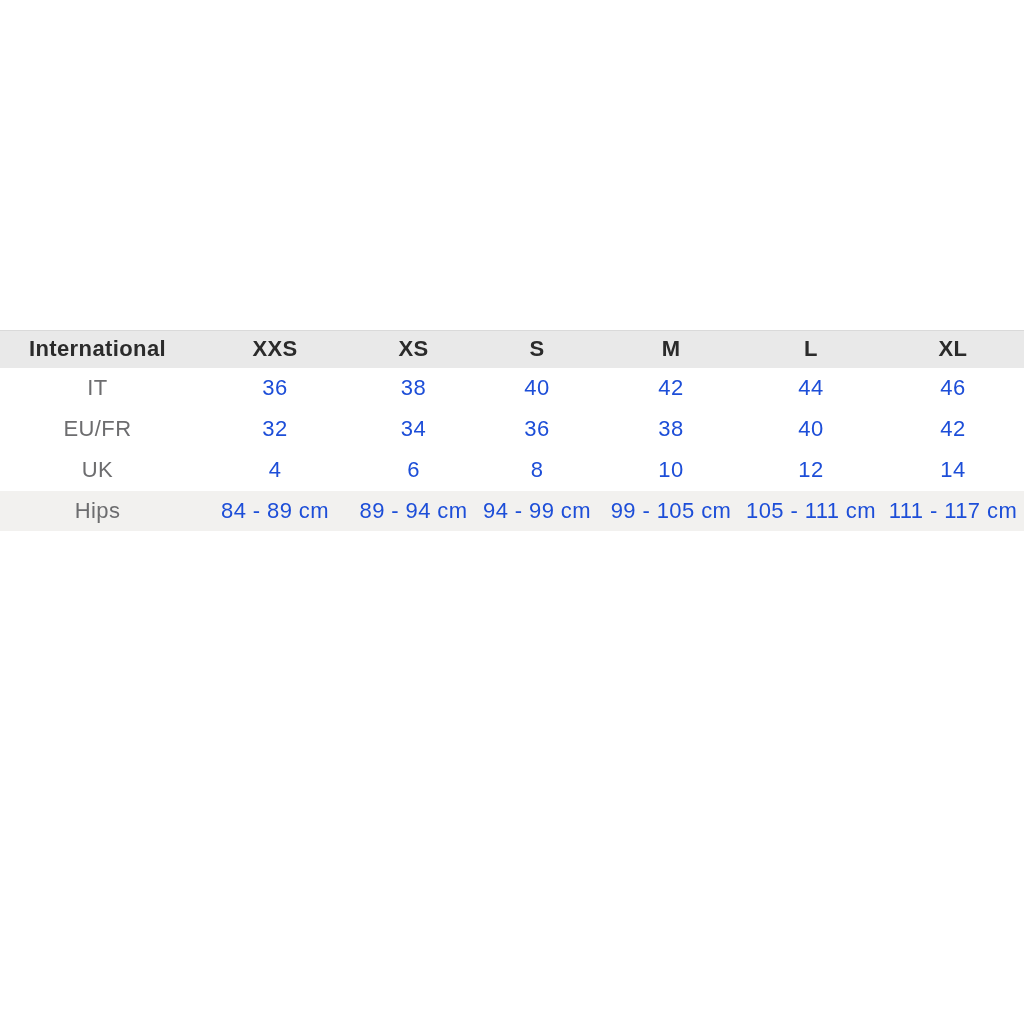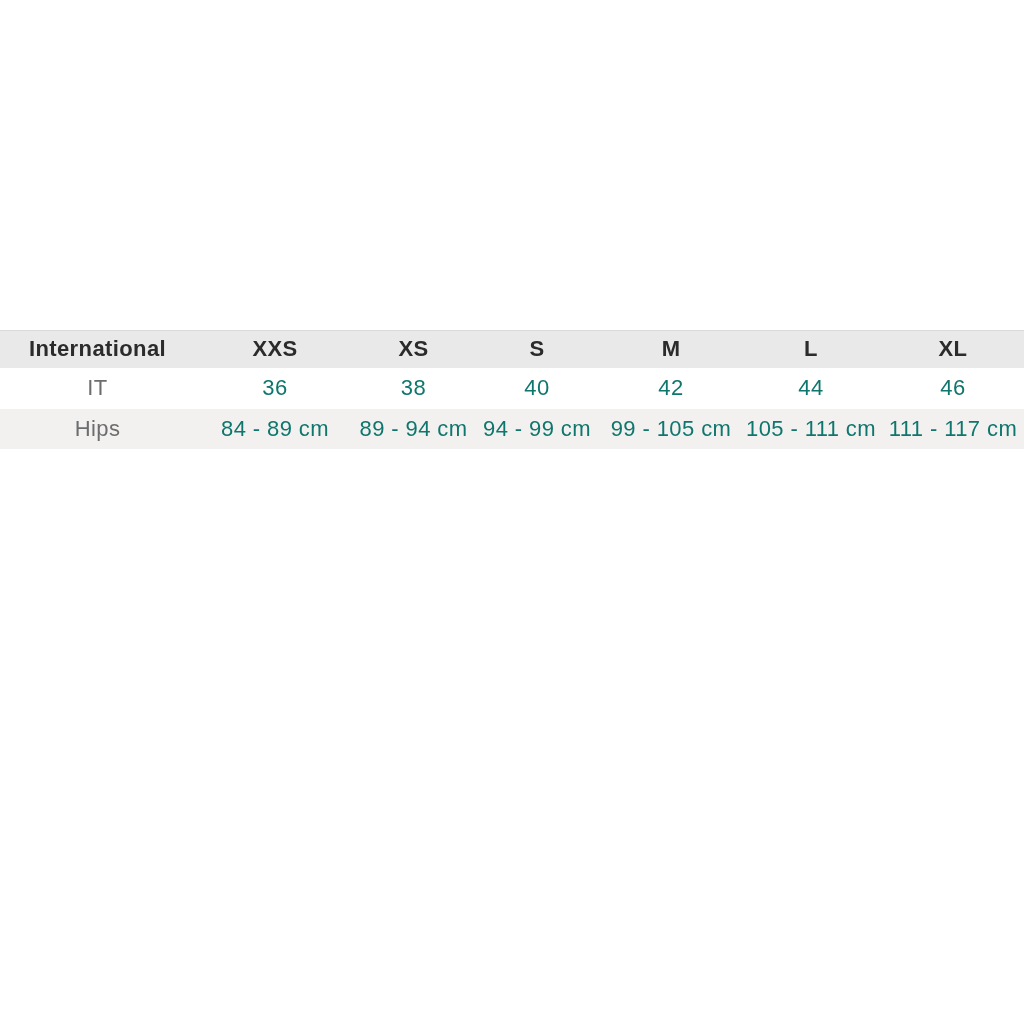"36" tbody td { color: #0f766e -> #1d4ed8 }
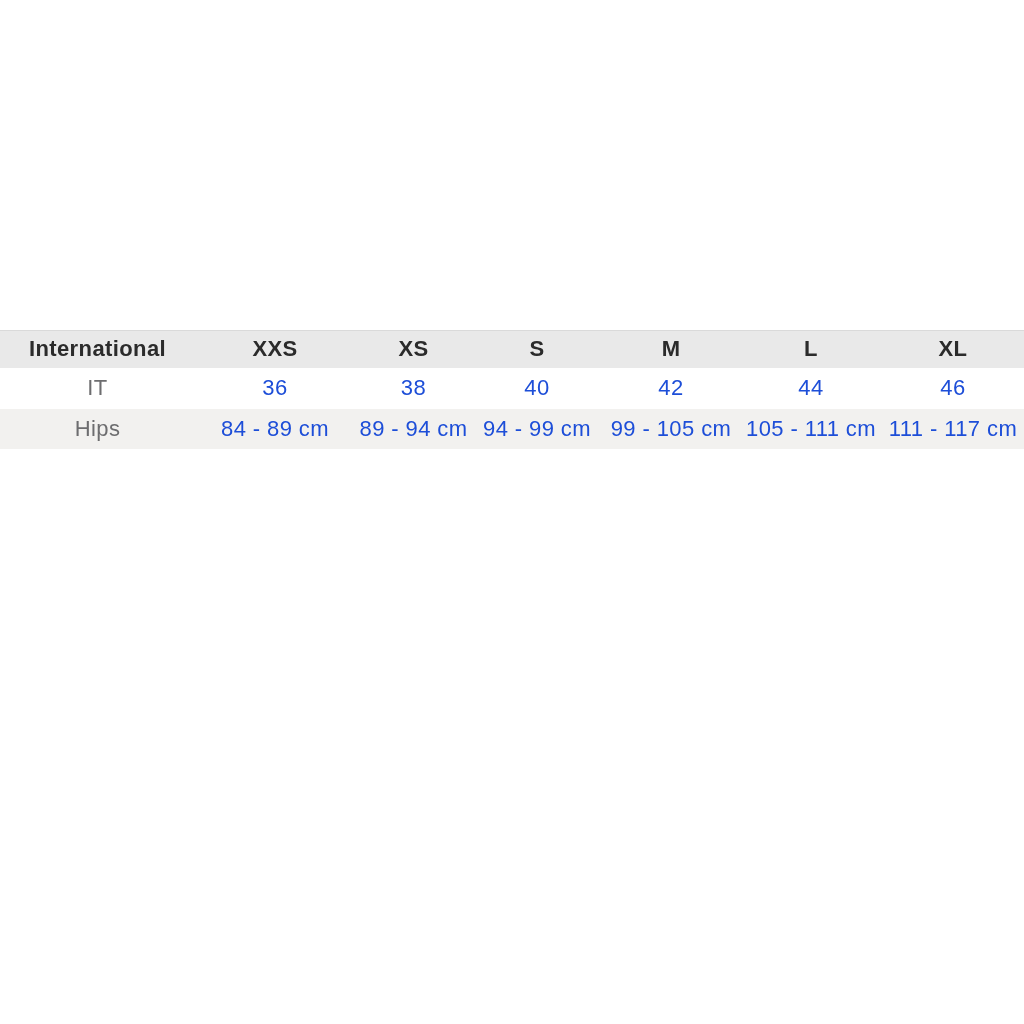"EU/FR" tr { html: none -> <tr> <td>EU/FR</td> <td>32</td> <td>34</td> <td>36</td> <td>38</td> <td>40</td> <td>42</td> </tr> }
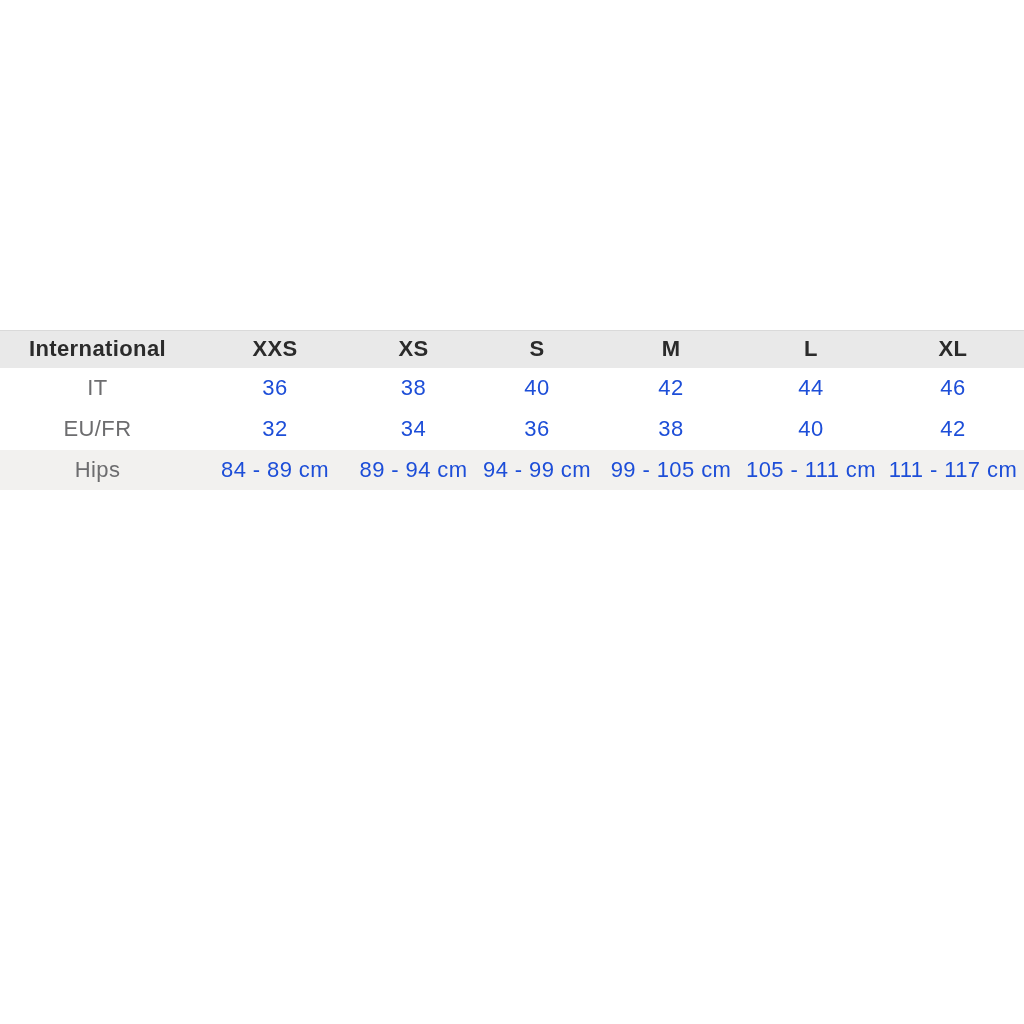"UK" tr { html: none -> <tr> <td>UK</td> <td>4</td> <td>6</td> <td>8</td> <td>10</td> <td>12</td> <td>14</td> </tr> }
